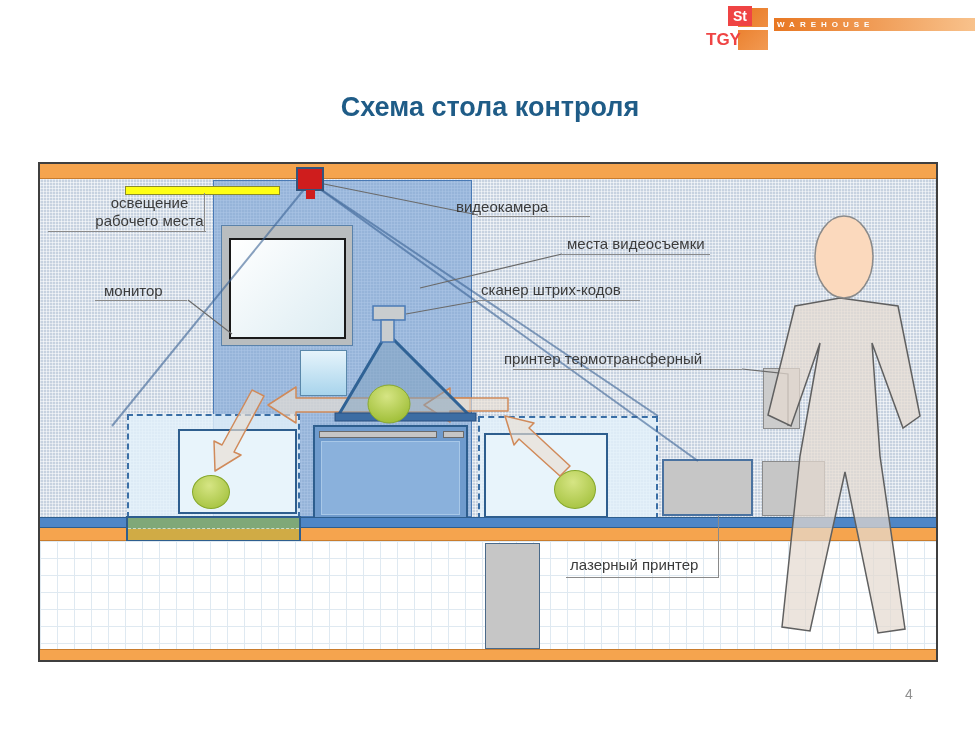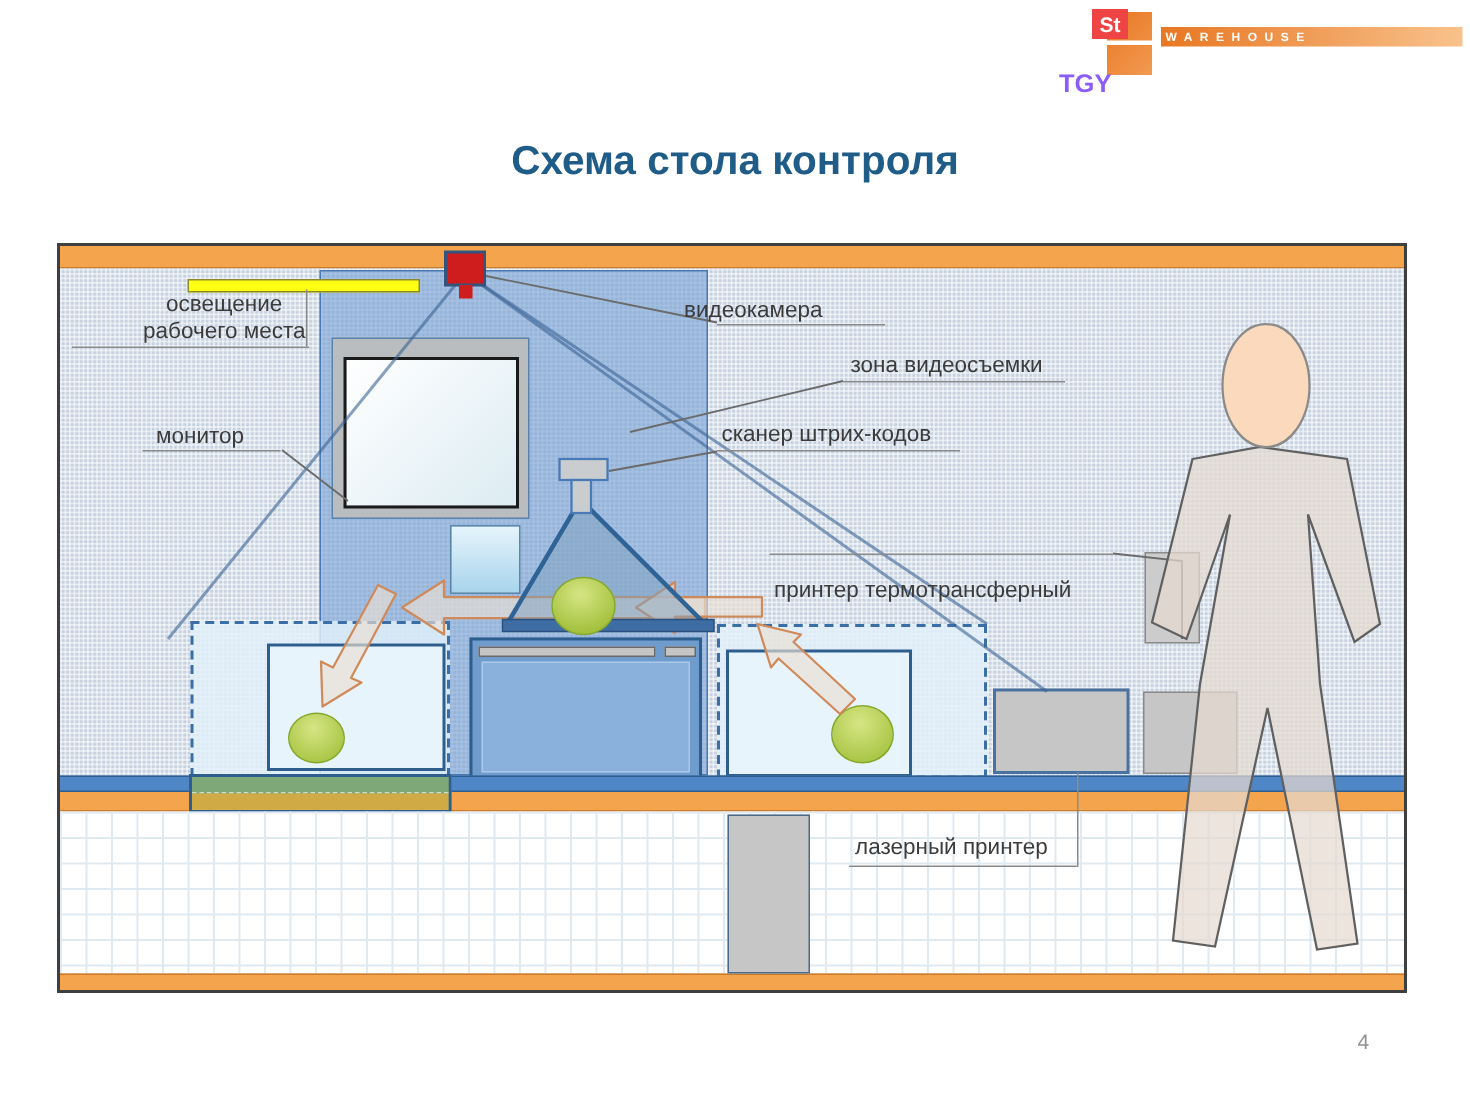"TGY" .icon-tgy { color: #8b5cf6 -> #ef4444; top: 40px -> 24px }
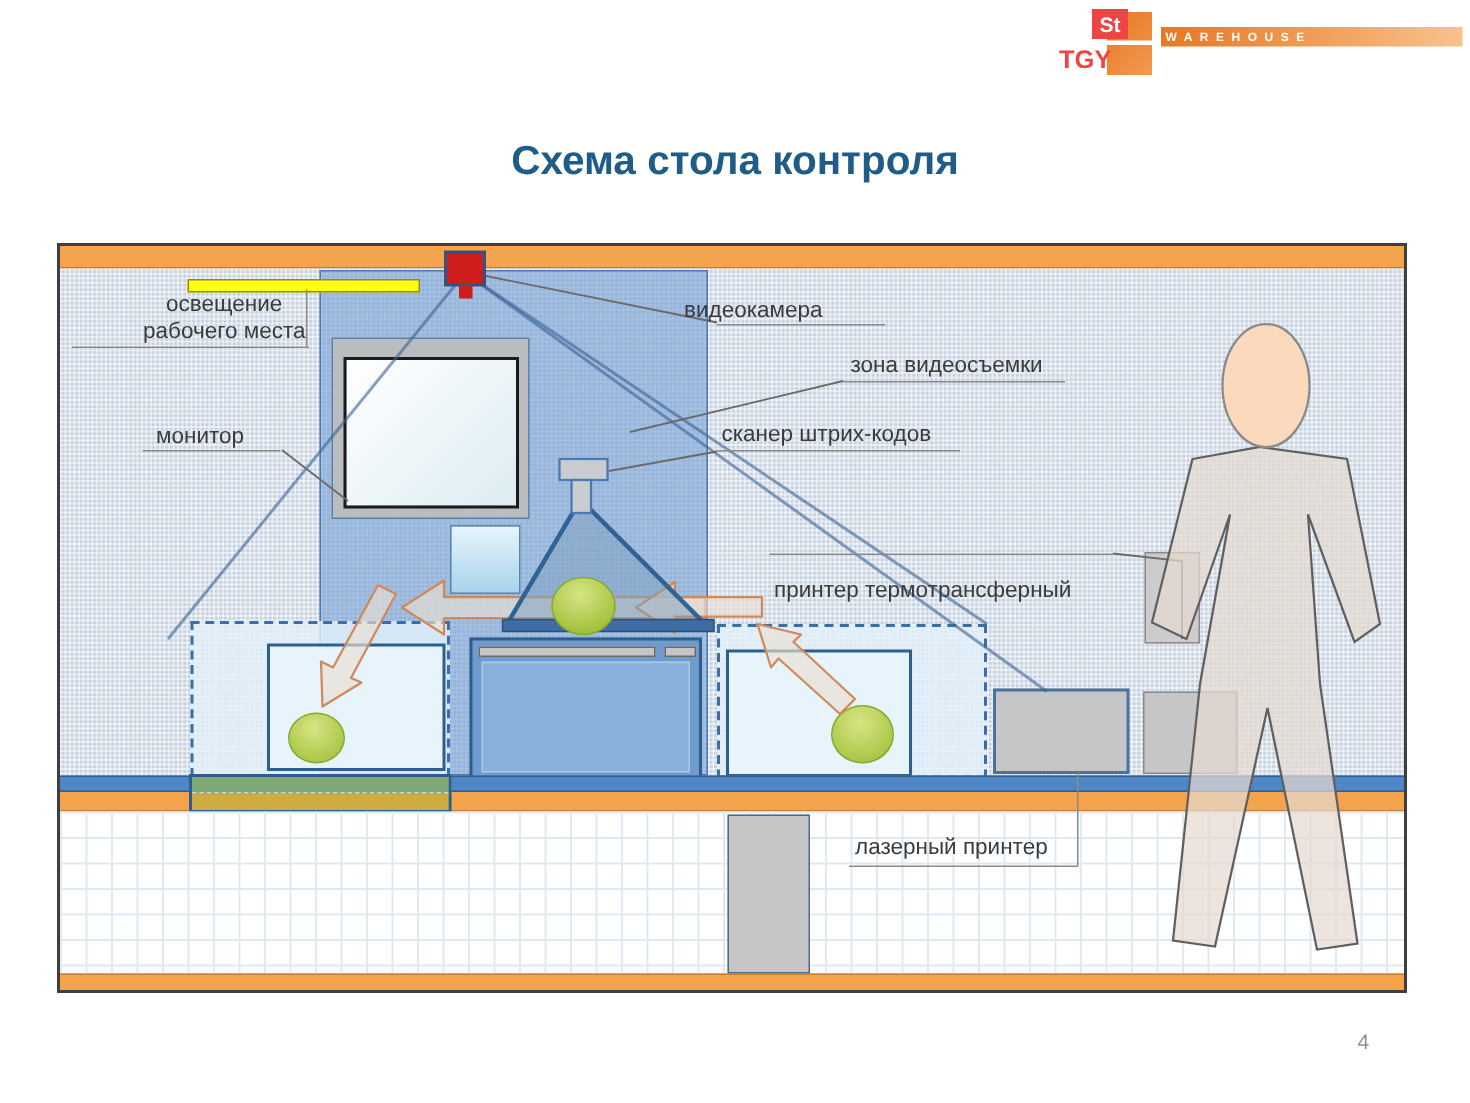"зона видеосъемки" div.lbl { text: зона -> места }
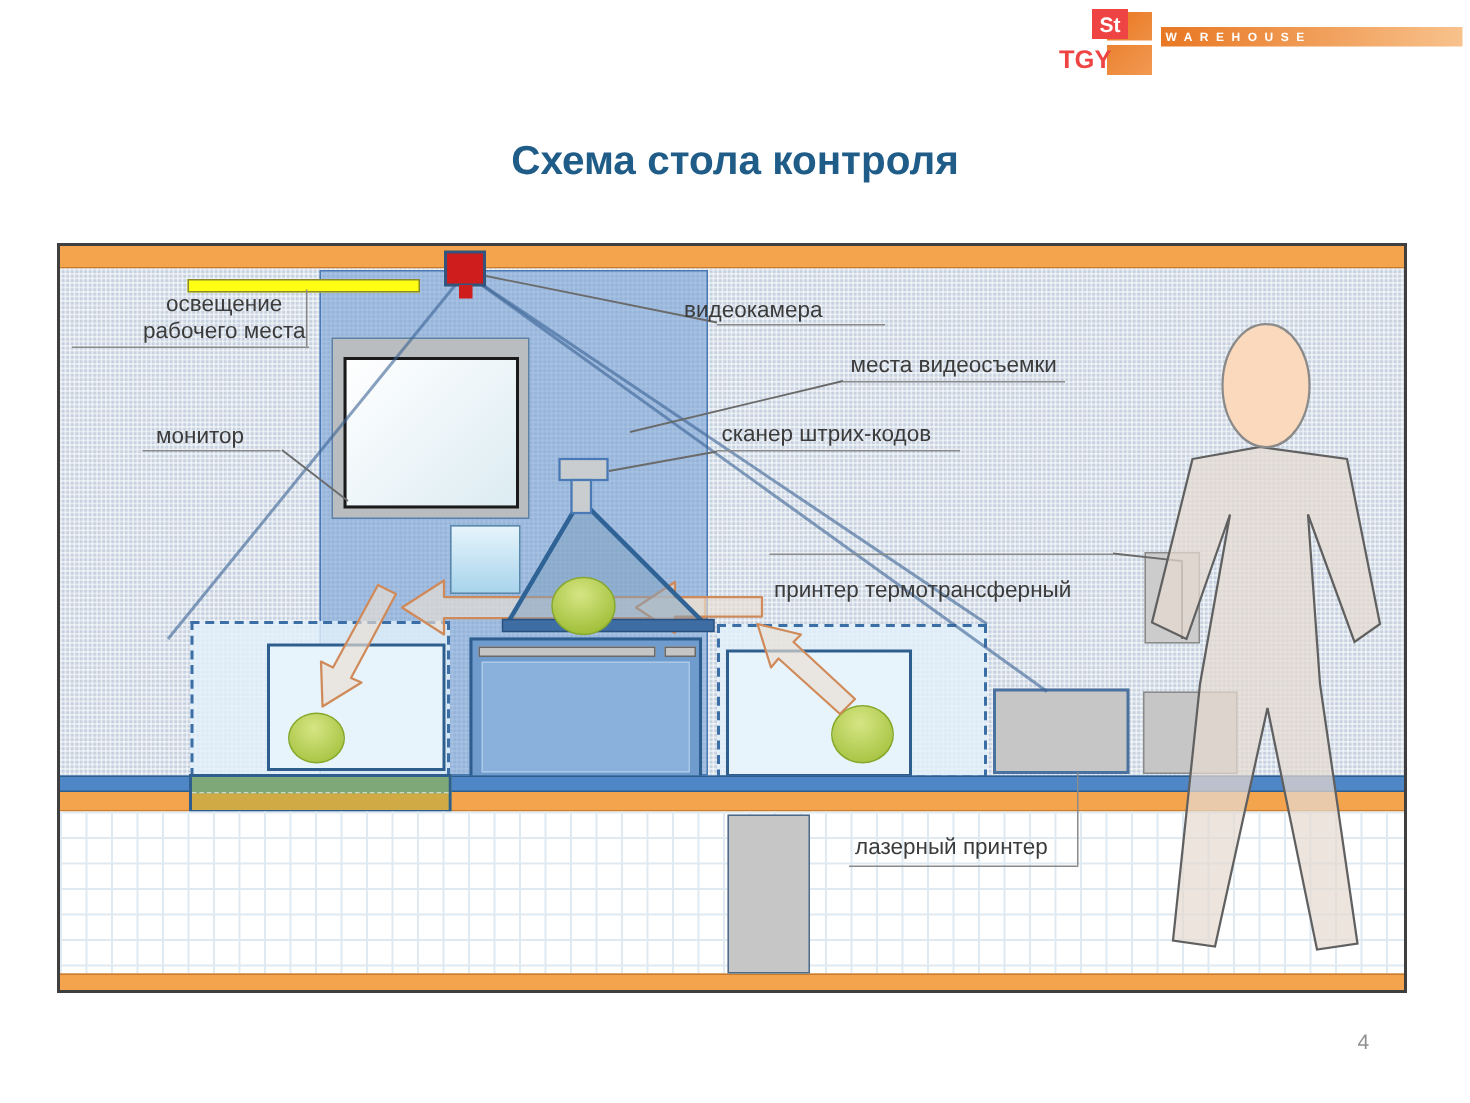"принтер термотрансферный" div.lbl { left: 476px -> 464px; margin-top: 35px -> none }
